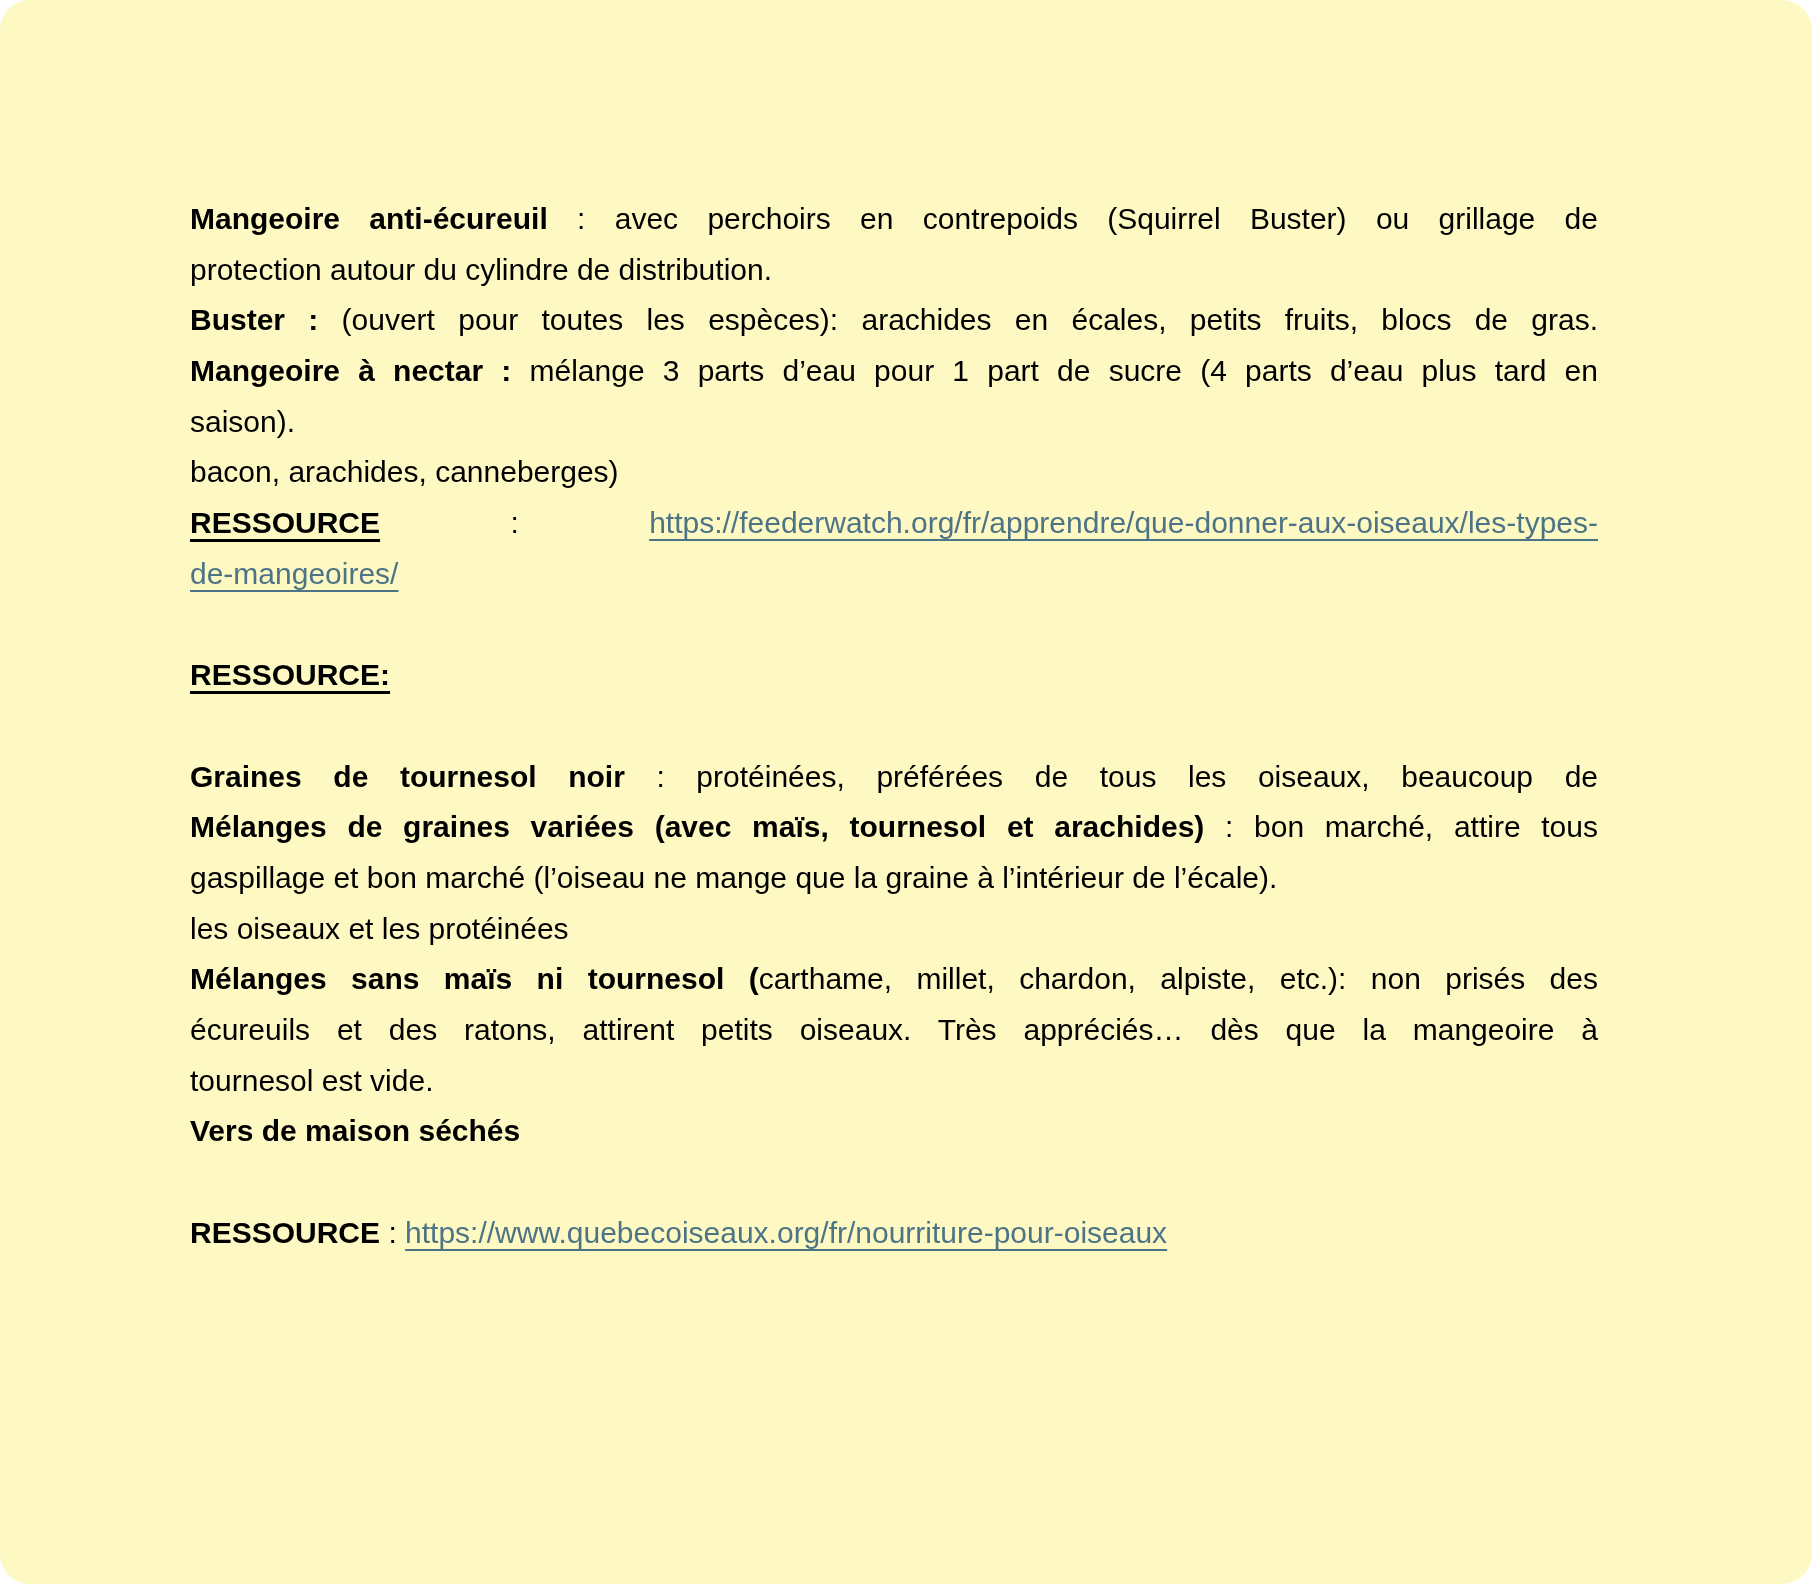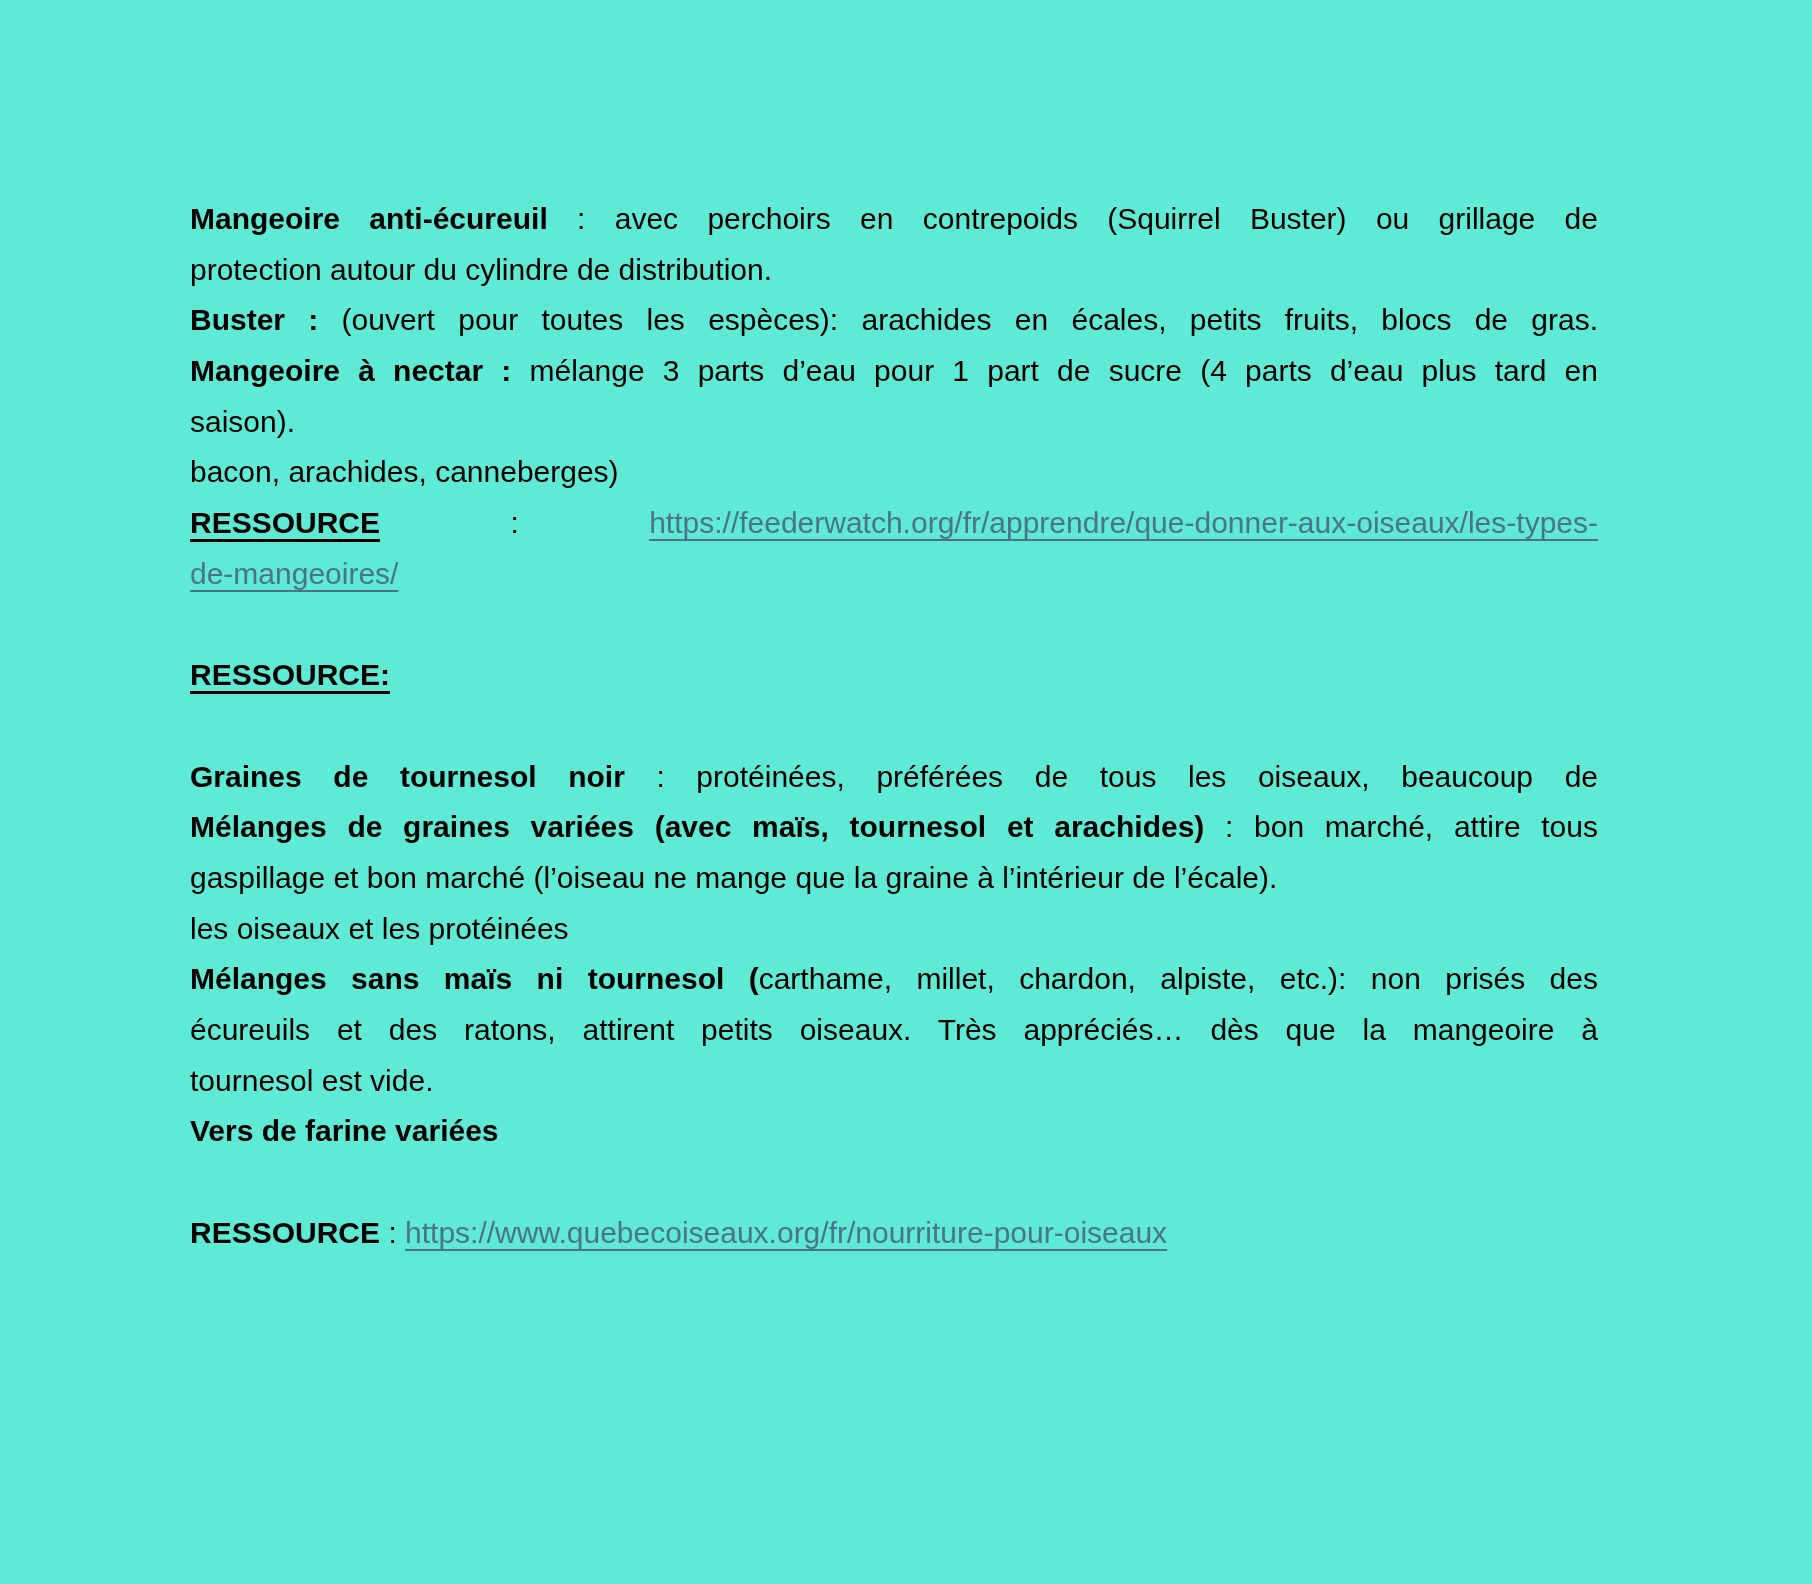"Mangeoire anti-écureuil : avec perchoirs" div.page { background: #5eead4 -> #fef9c3; border-radius: none -> 30px }
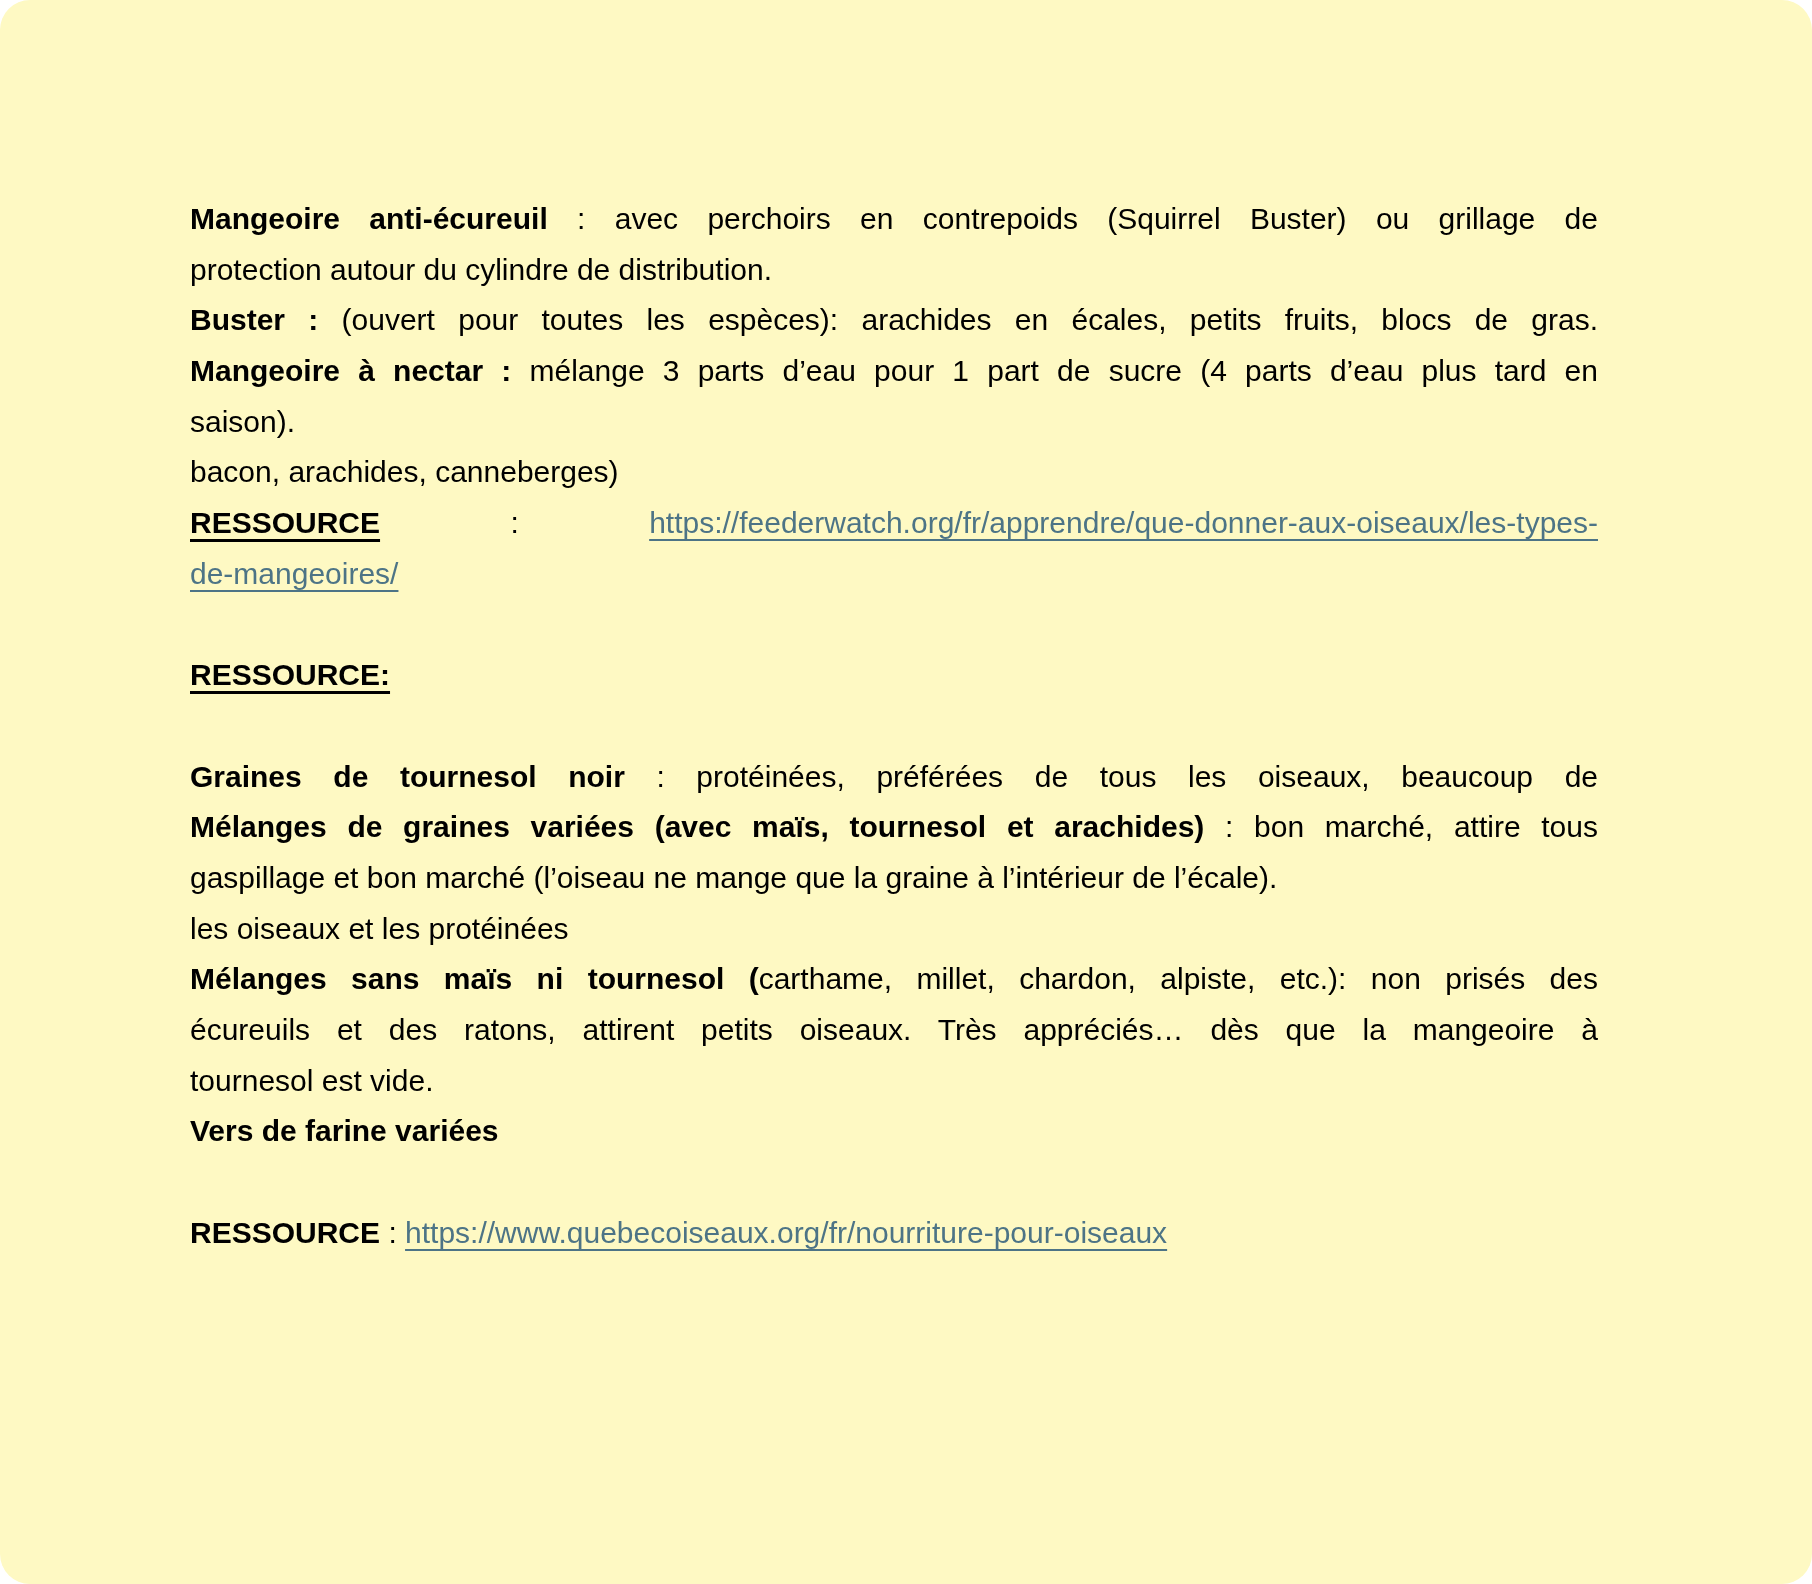"Vers de farine variées" span.b { text: farine variées -> maison séchés }
